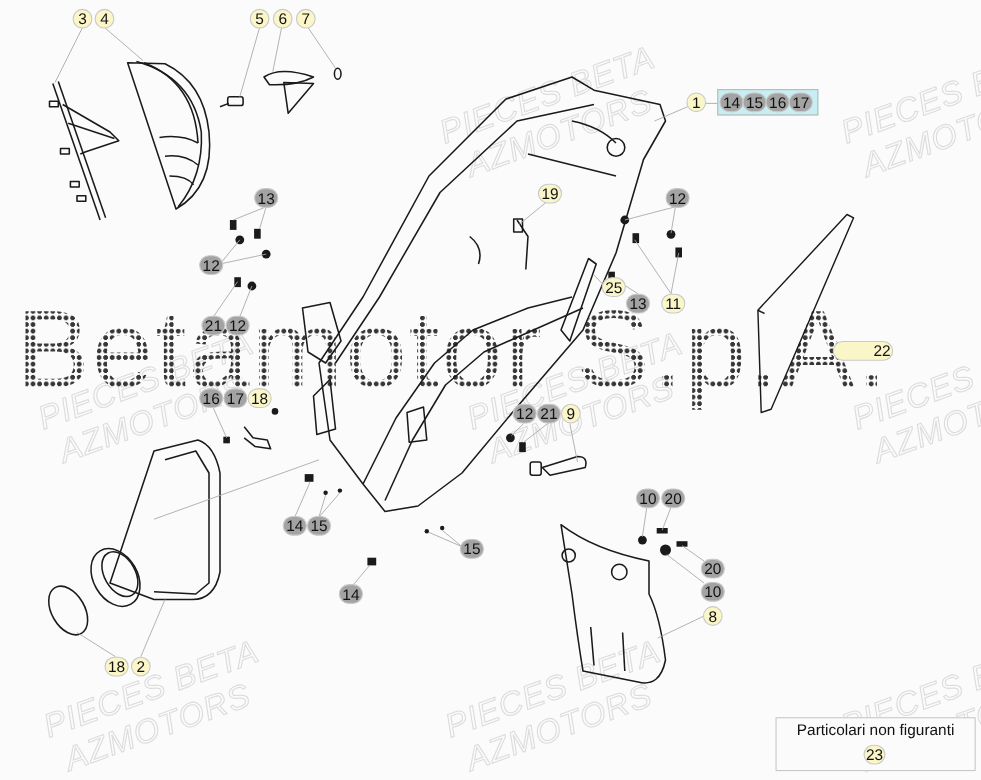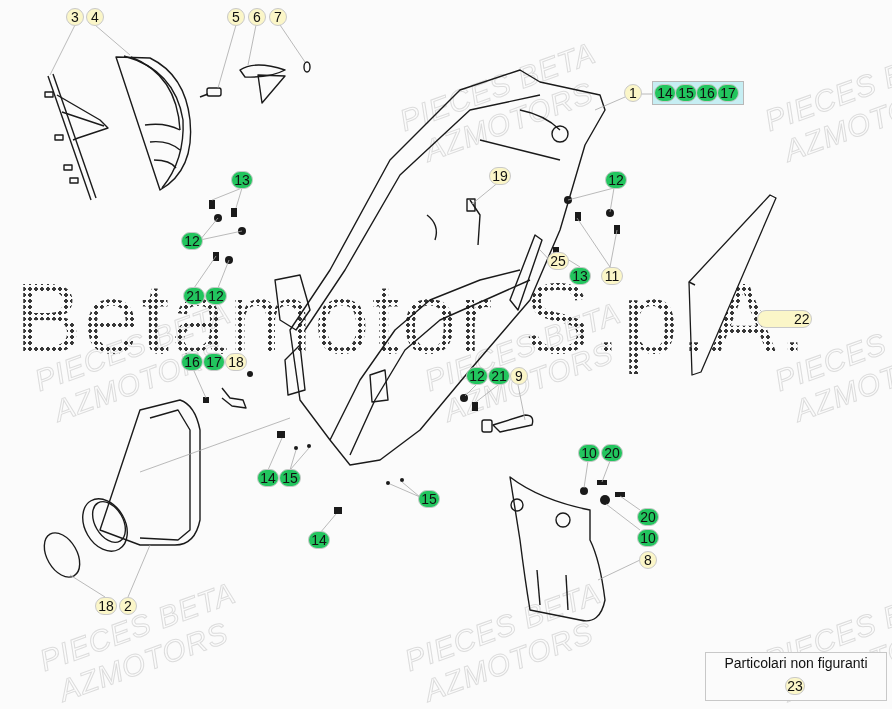"14" .callout.c { background: #22c55e -> #a3a3a3 }
